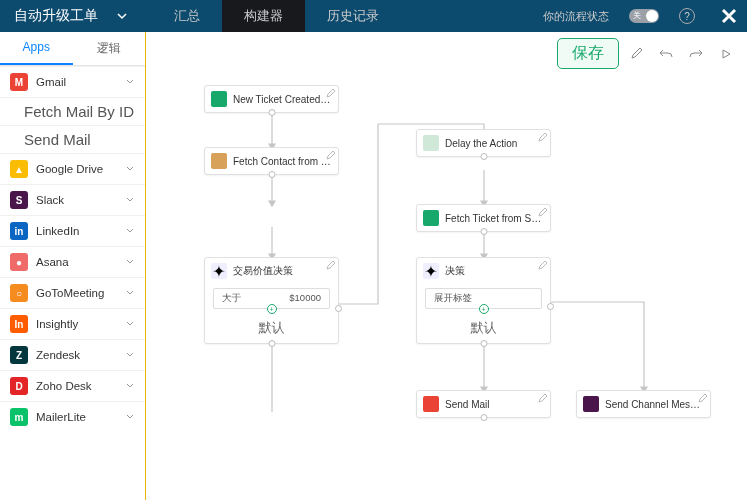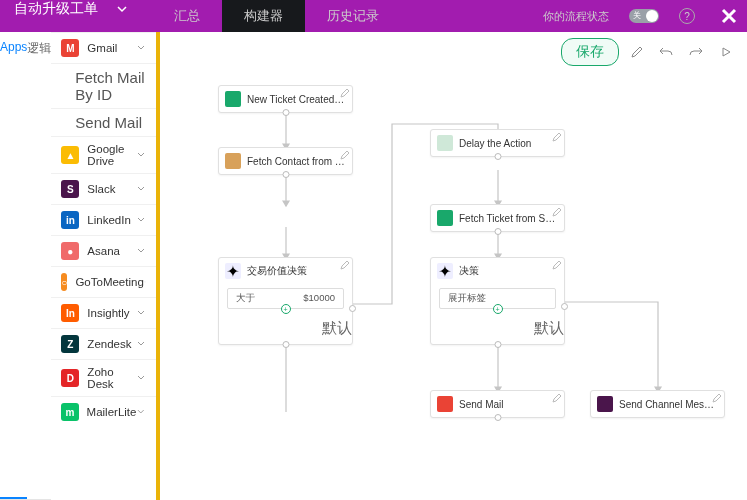"自动升级工单" .topbar { align-items: flex-start -> center; background: #a21caf -> #0c4a6e }
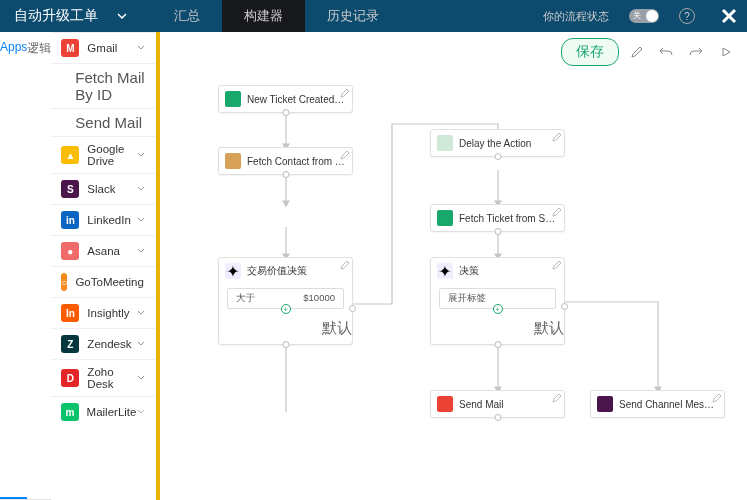"Apps" .sidebar { border-right: 4px solid #eab308 -> 1px solid #eab308; flex-direction: row -> column; width: 160px -> 146px }
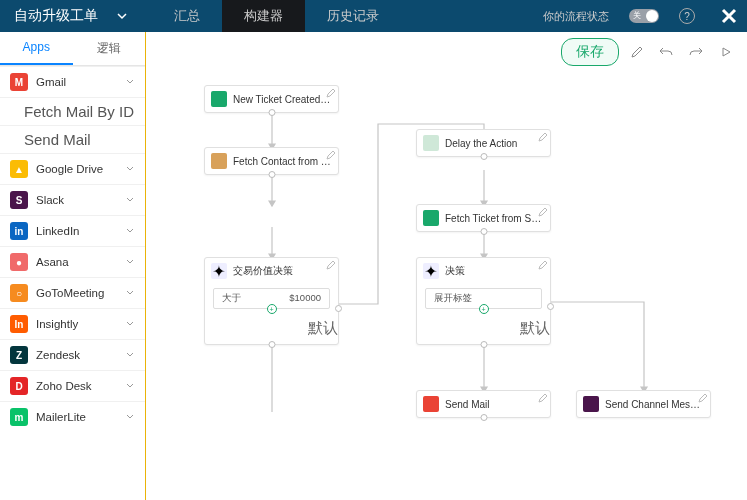"保存" .save-btn { border-radius: 12px -> 5px; font-size: 14px -> 16px }
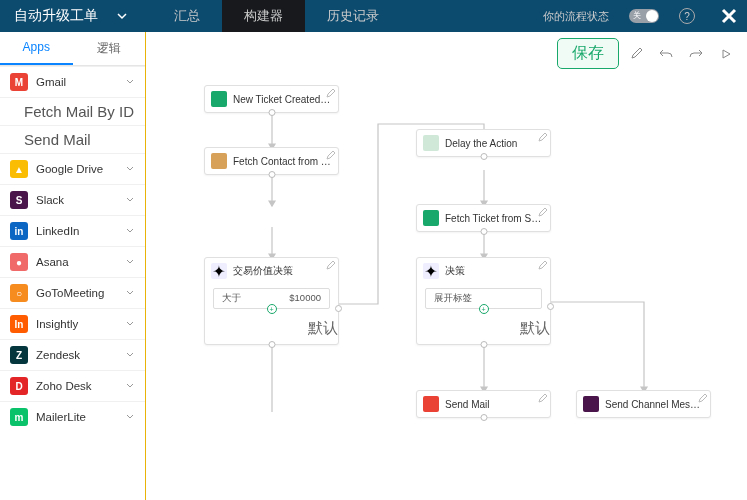"默认" .decision .default { font-size: 15px -> 13px; text-align: right -> center }
